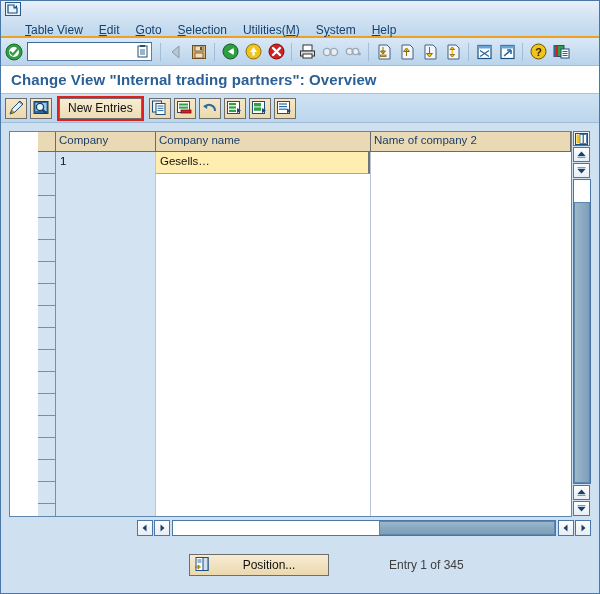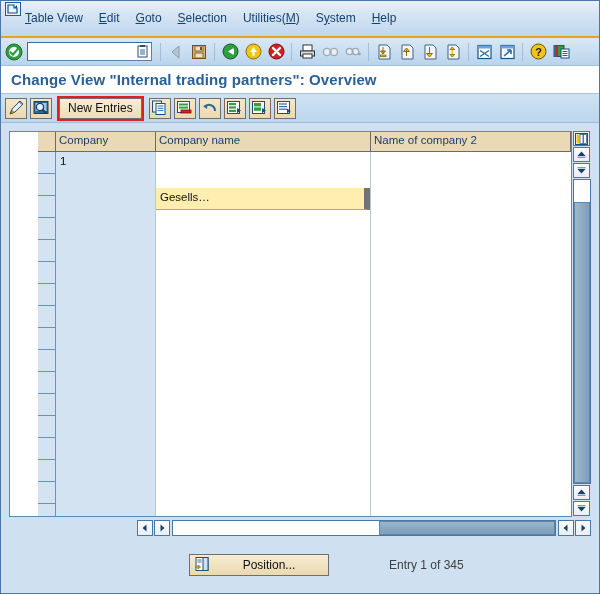"Table View" .menu-items { top: 8px -> 20px }
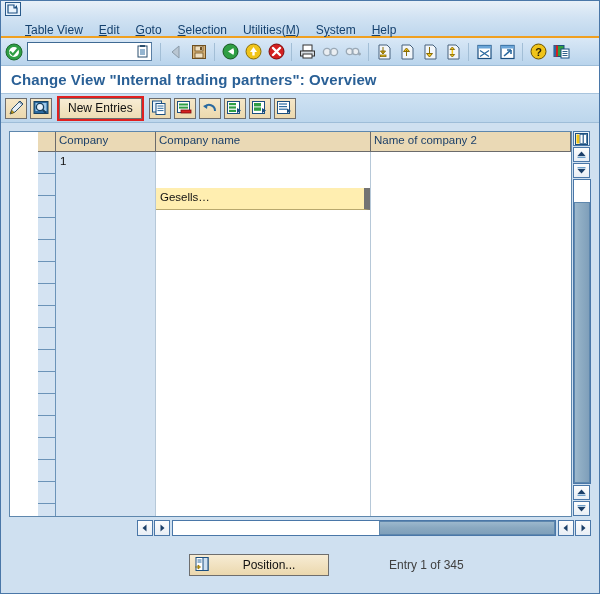"Gesells…" .cell.filled-yellow { border-right: 6px solid #737373 -> 2px solid #737373; margin-top: 36px -> none }
